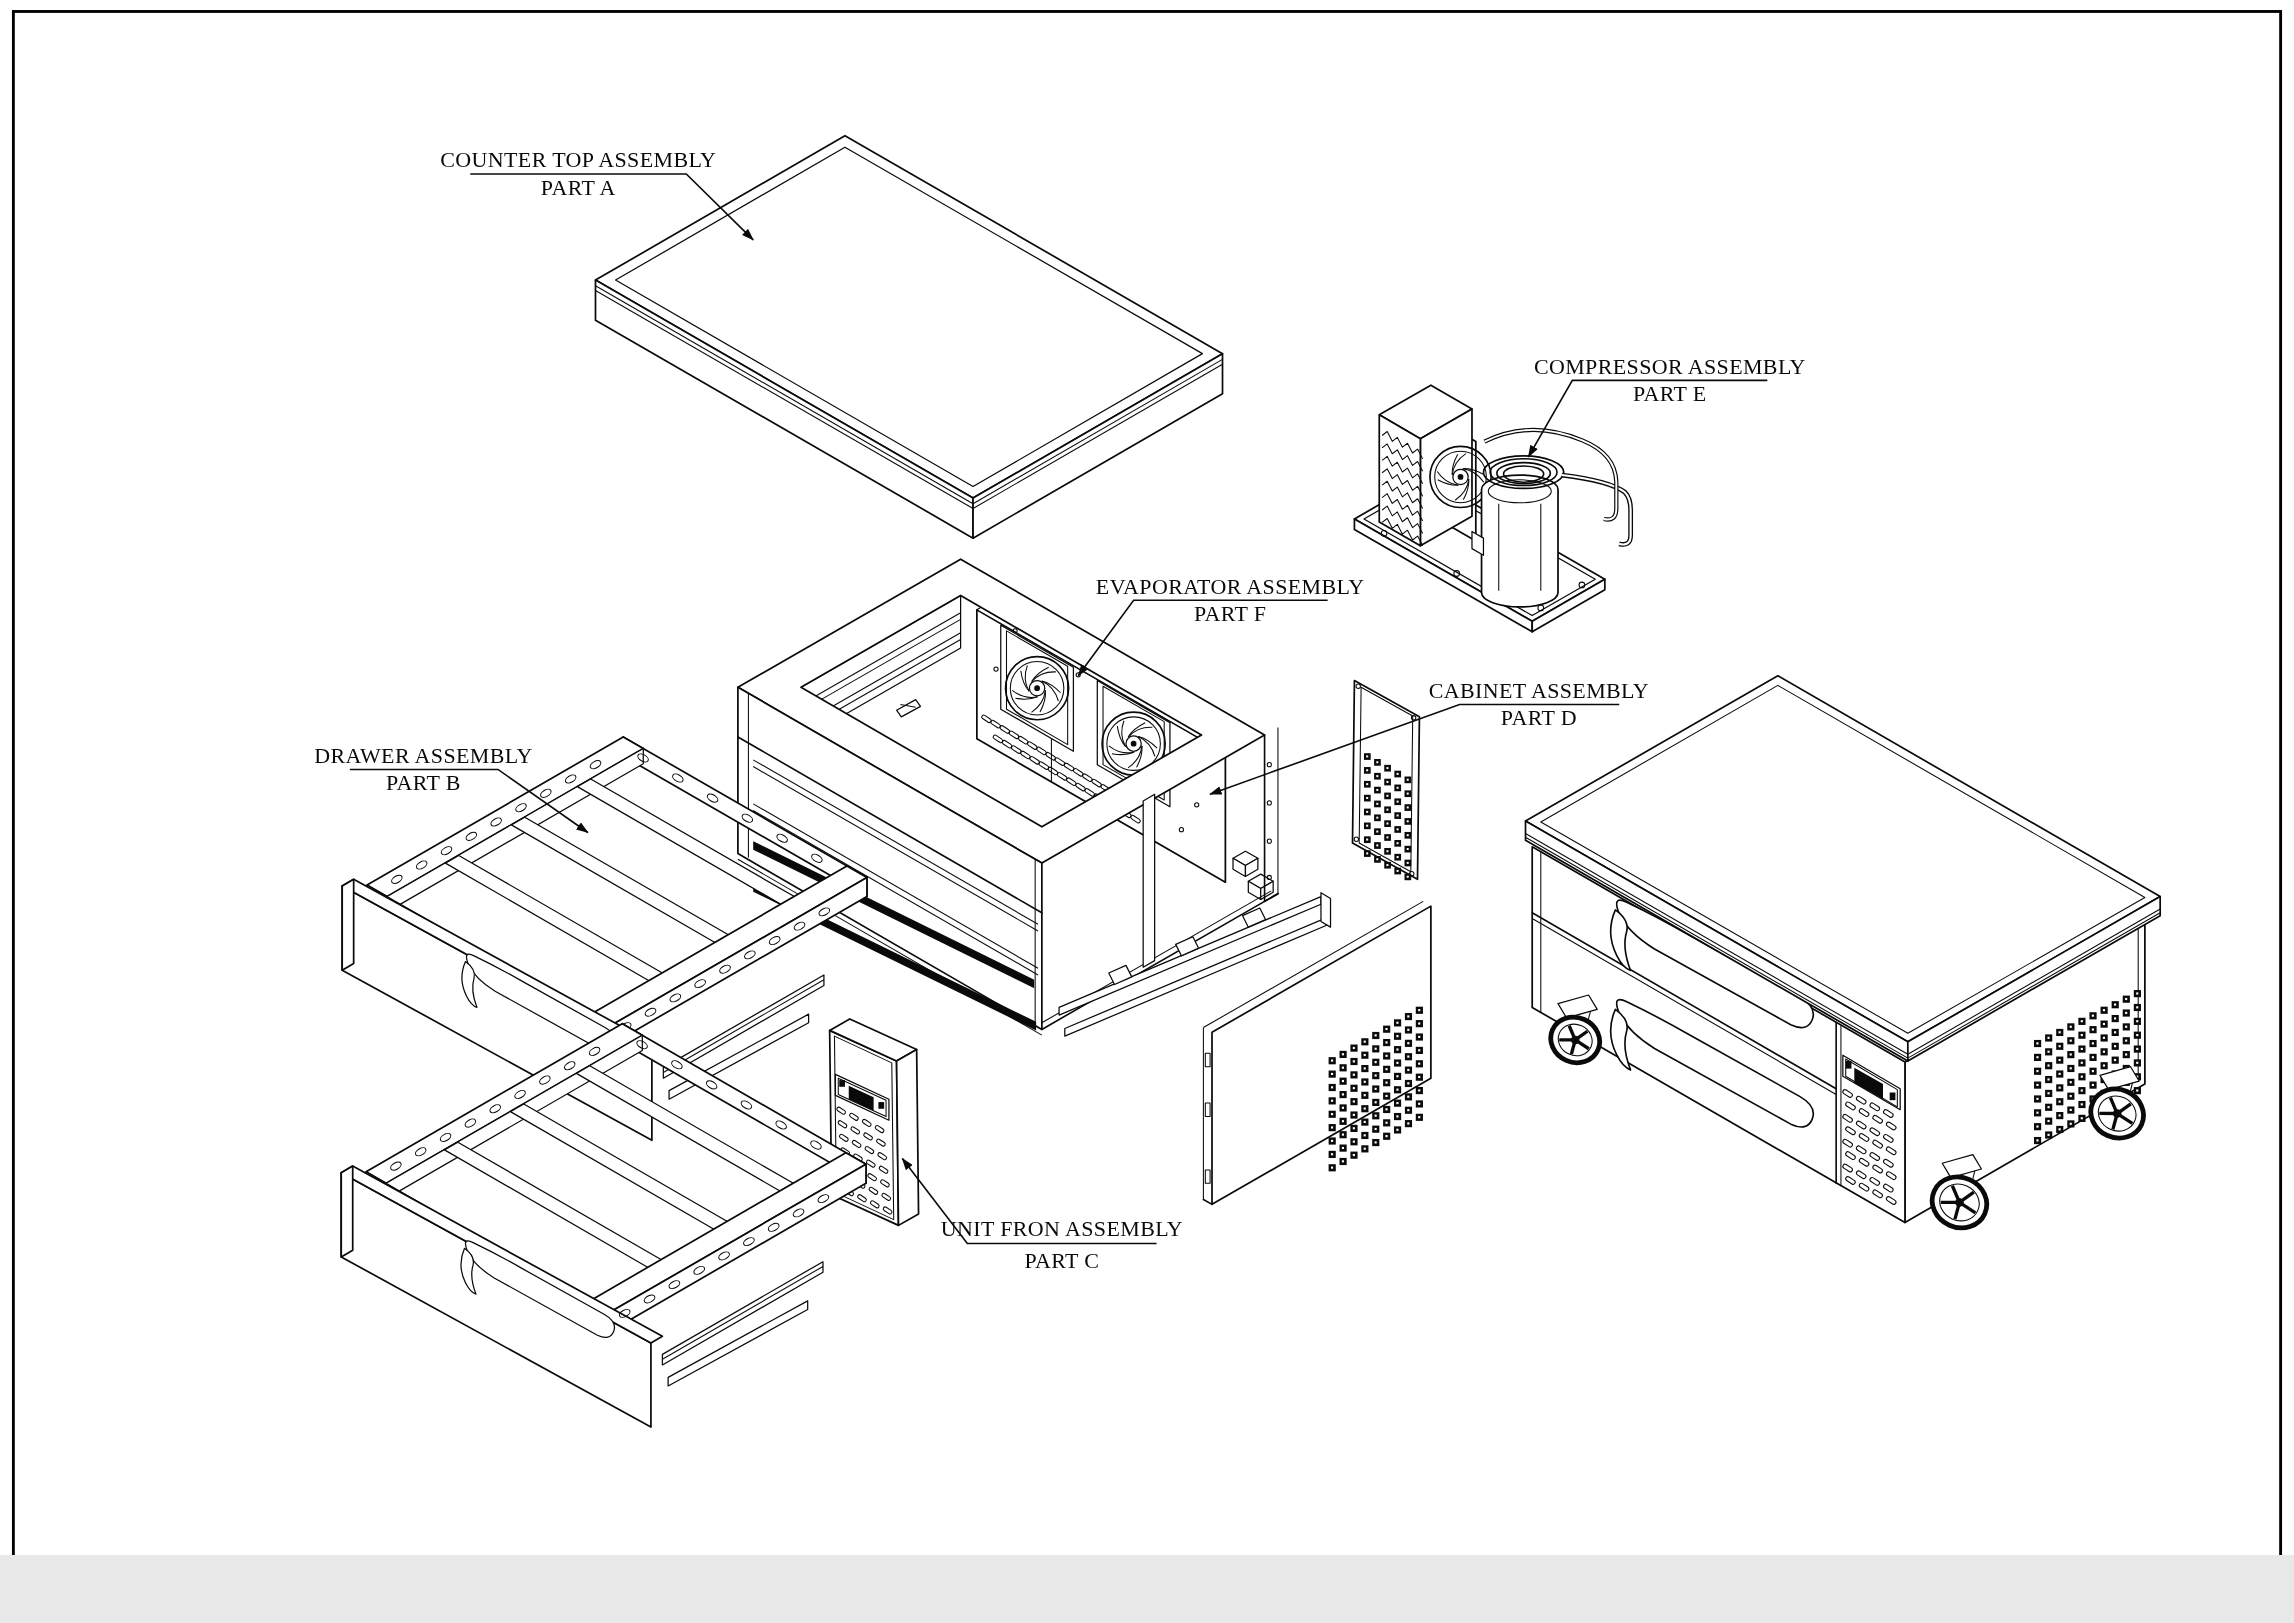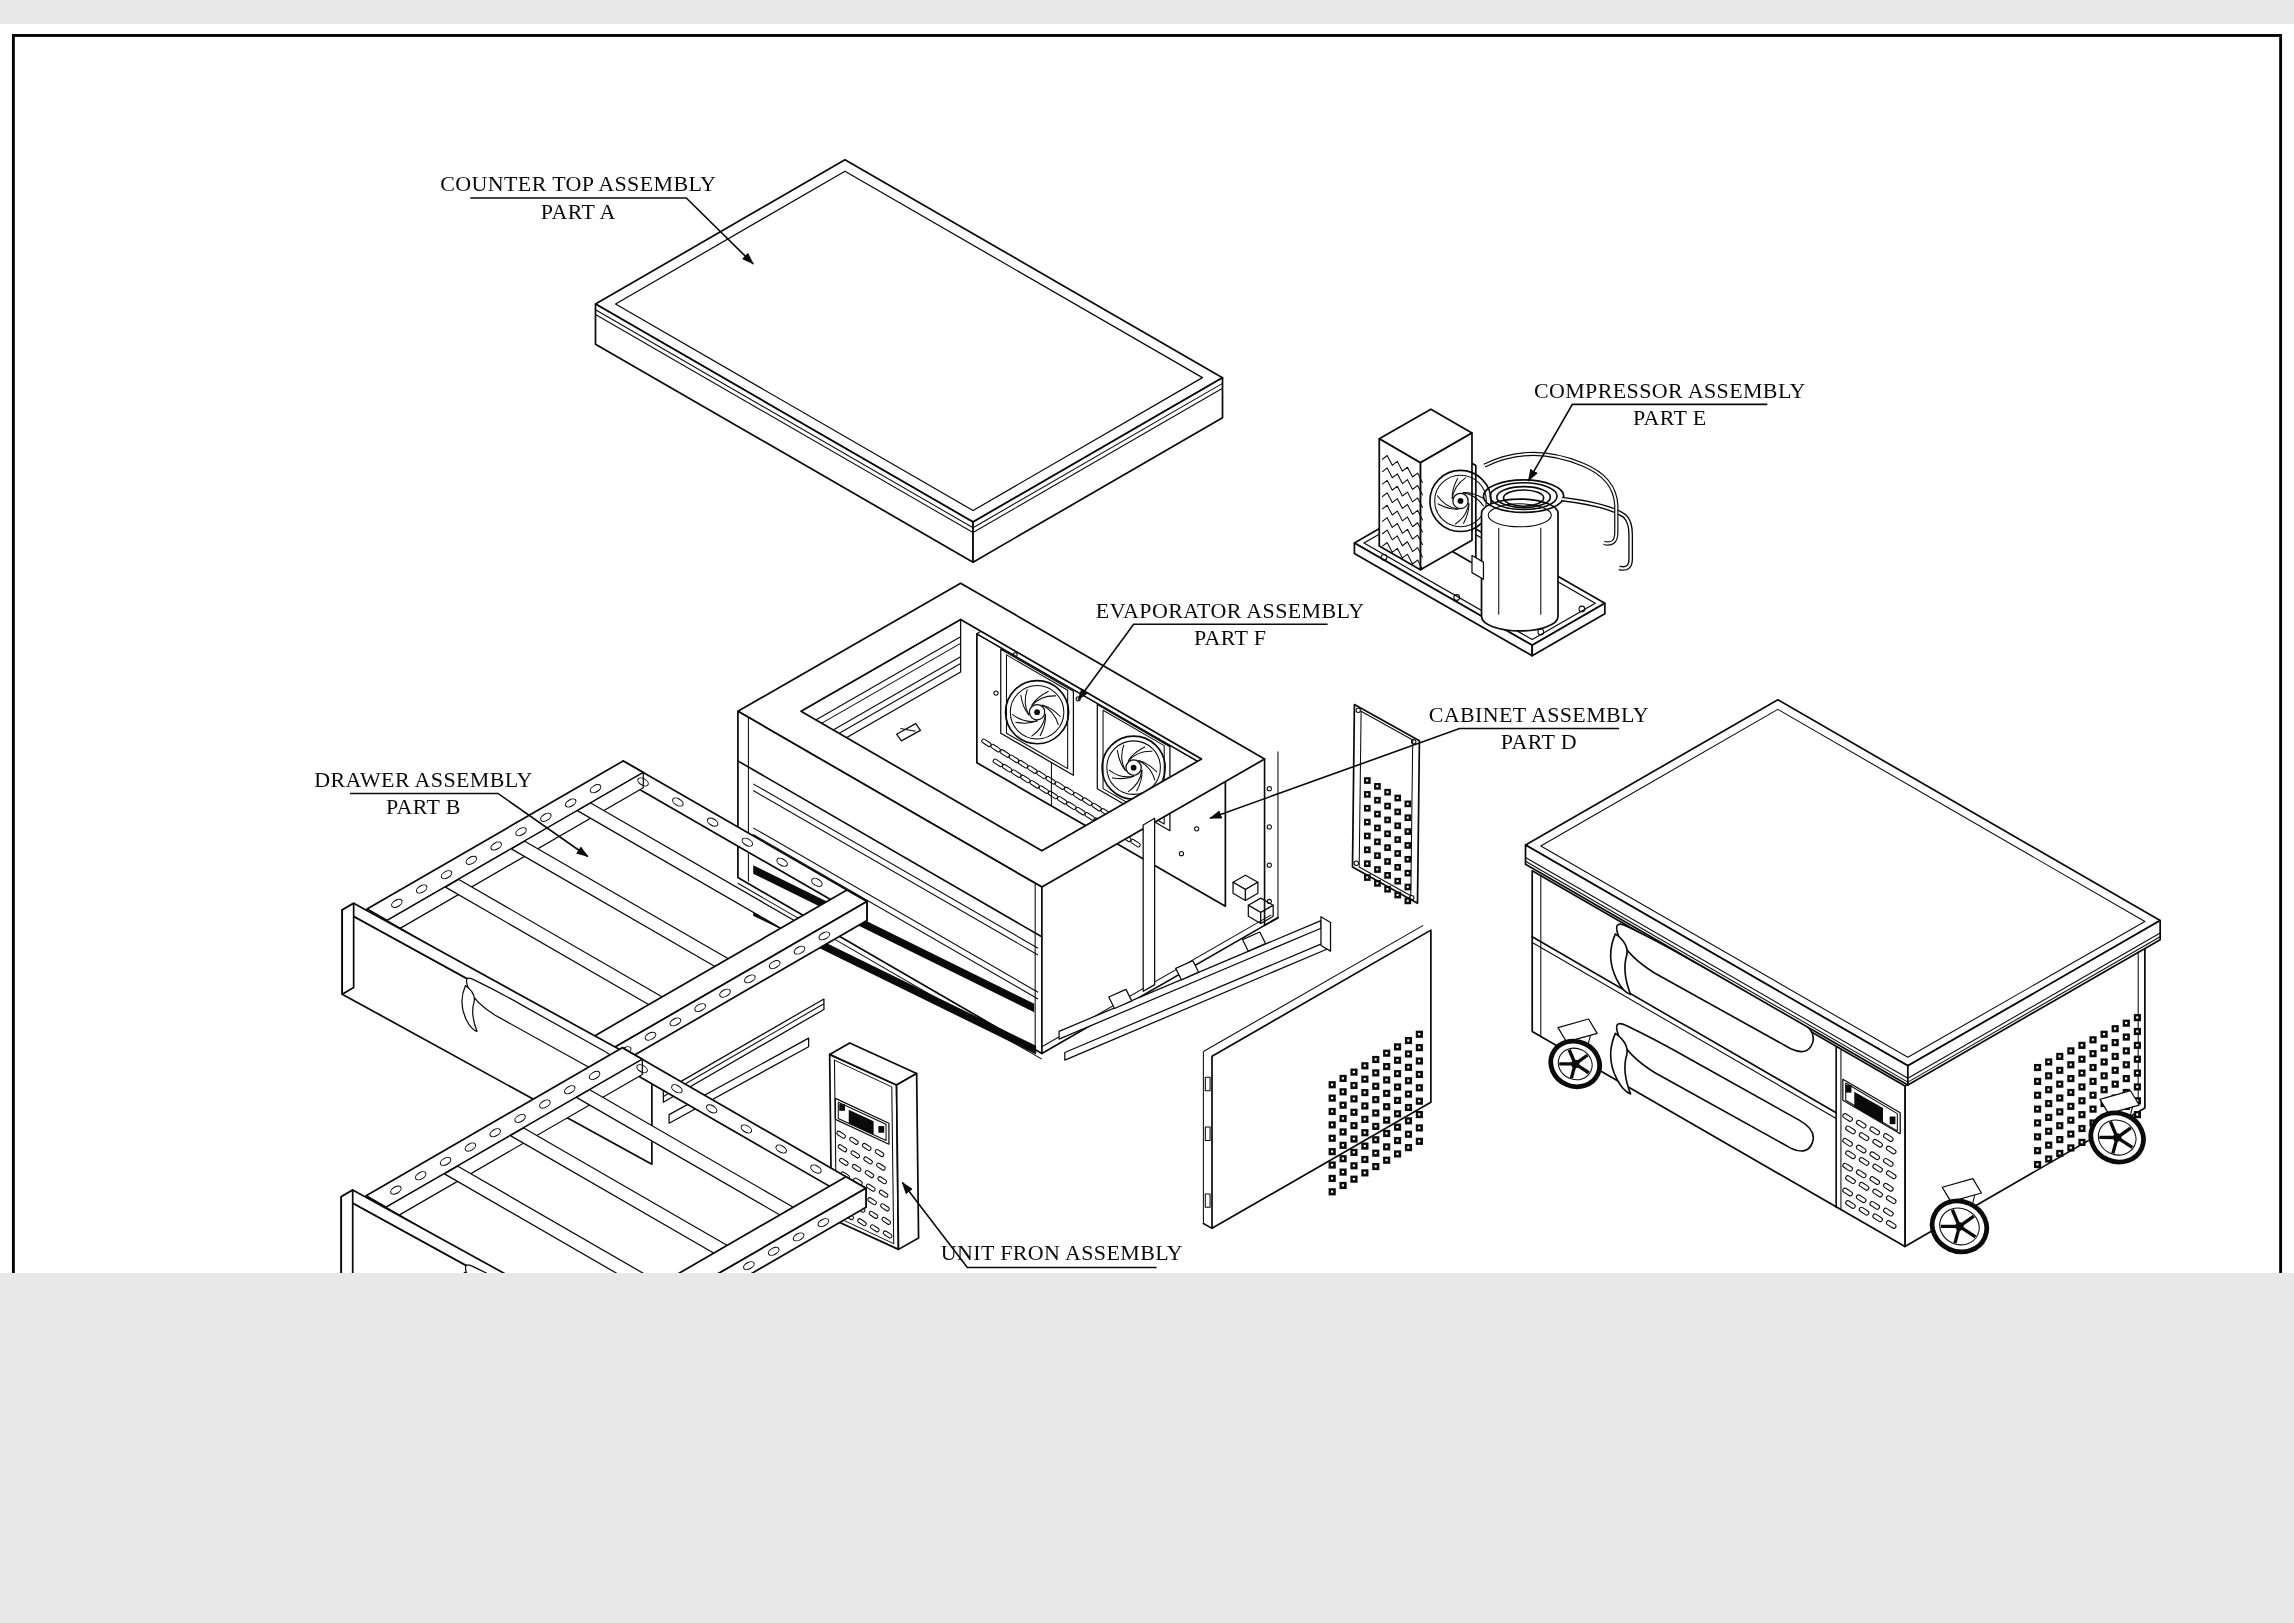"COUNTER TOP ASSEMBLY" .page { height: 1249px -> 1555px; margin-top: 24px -> none }
